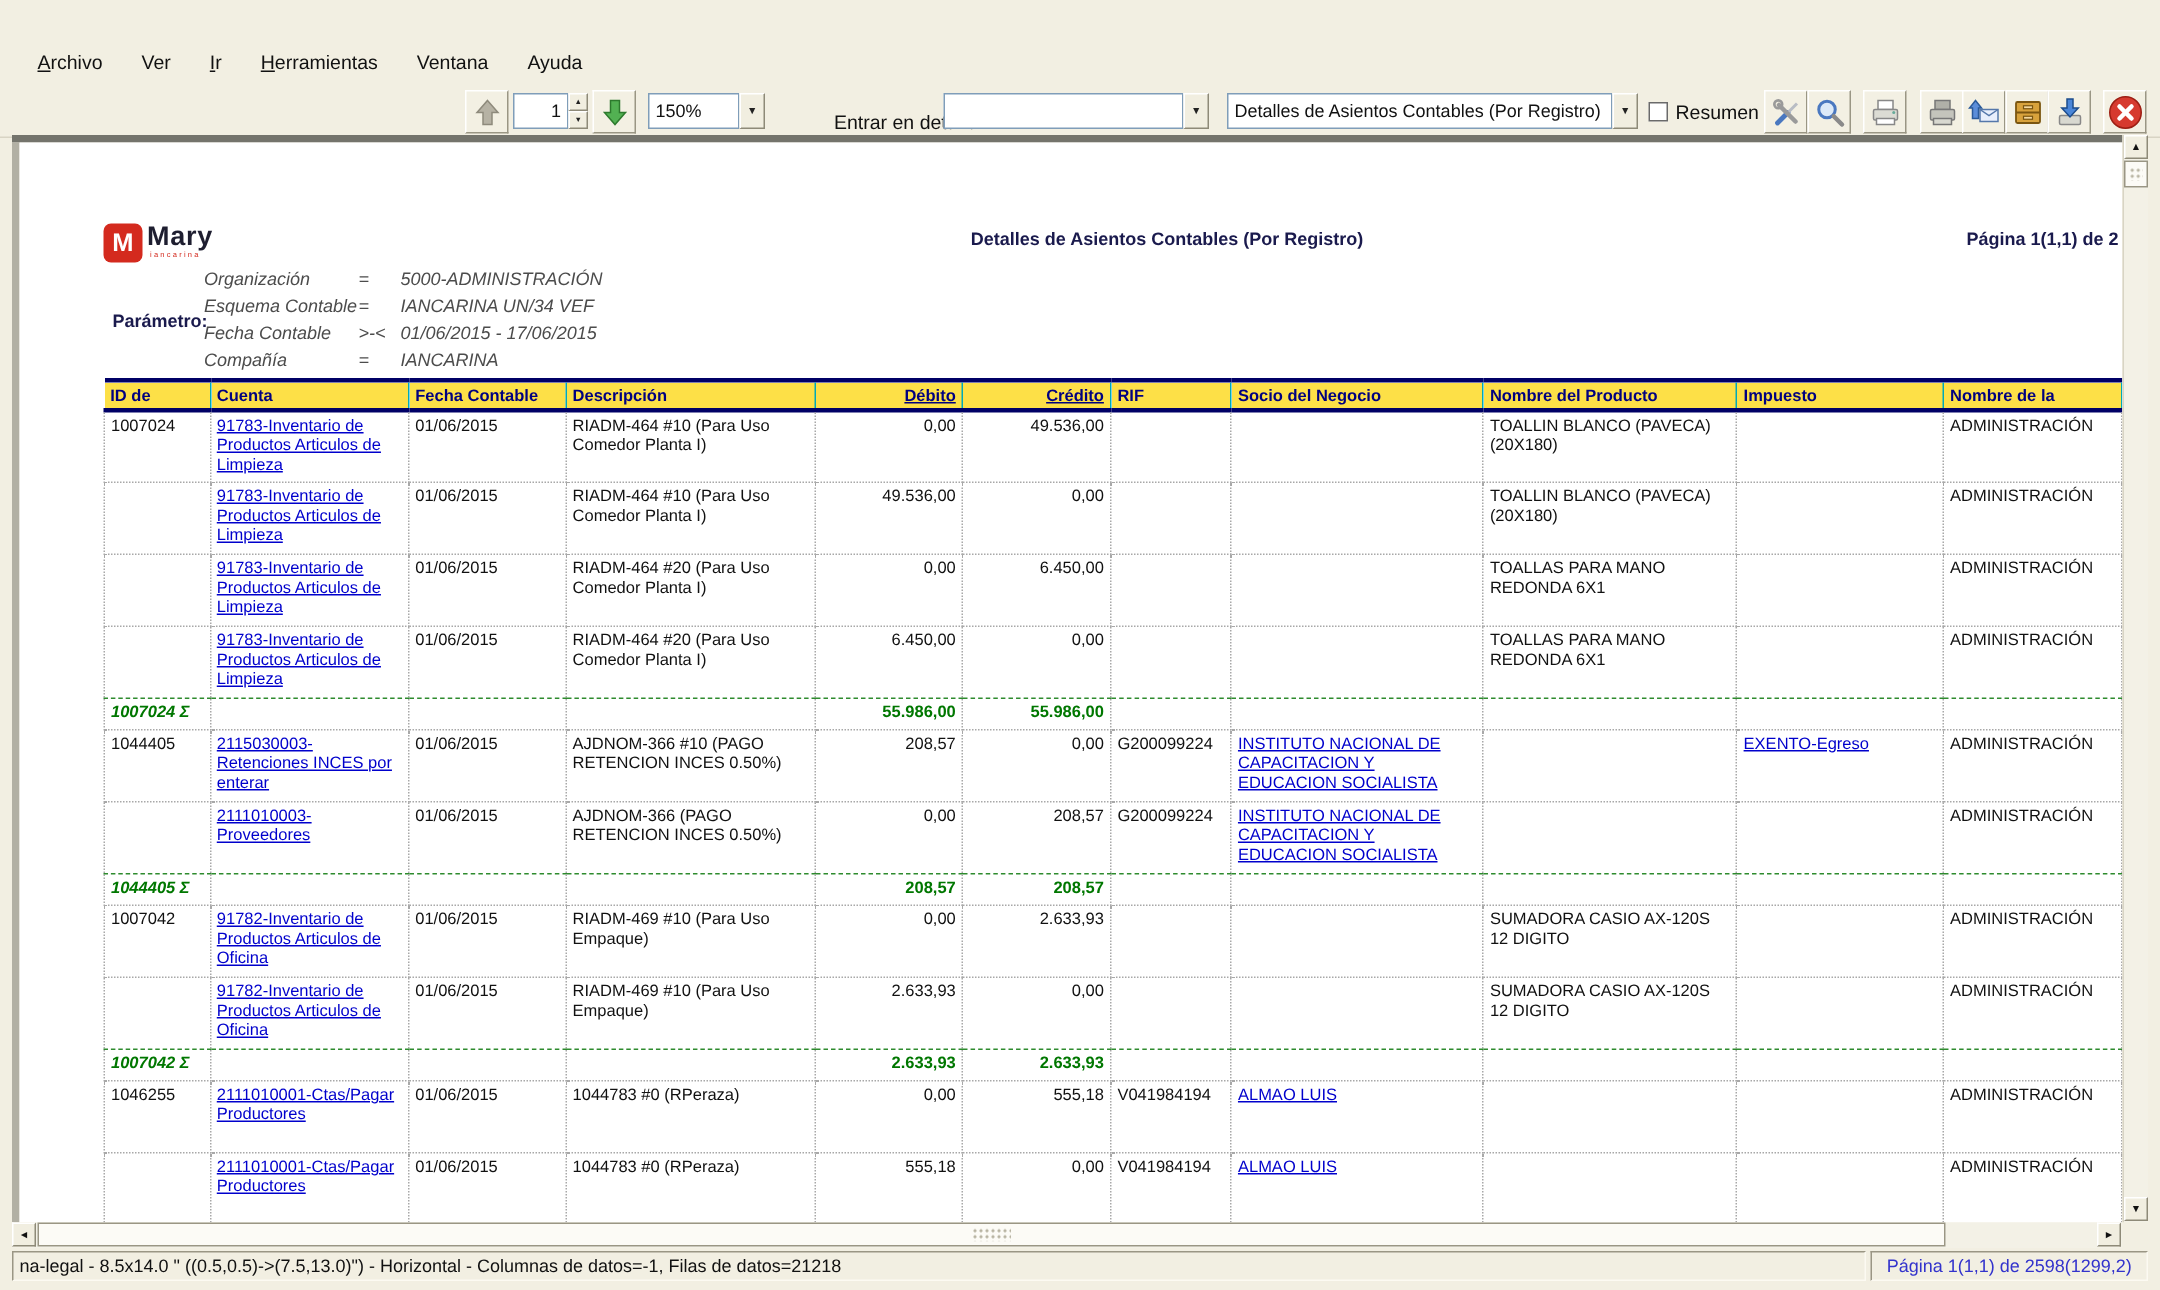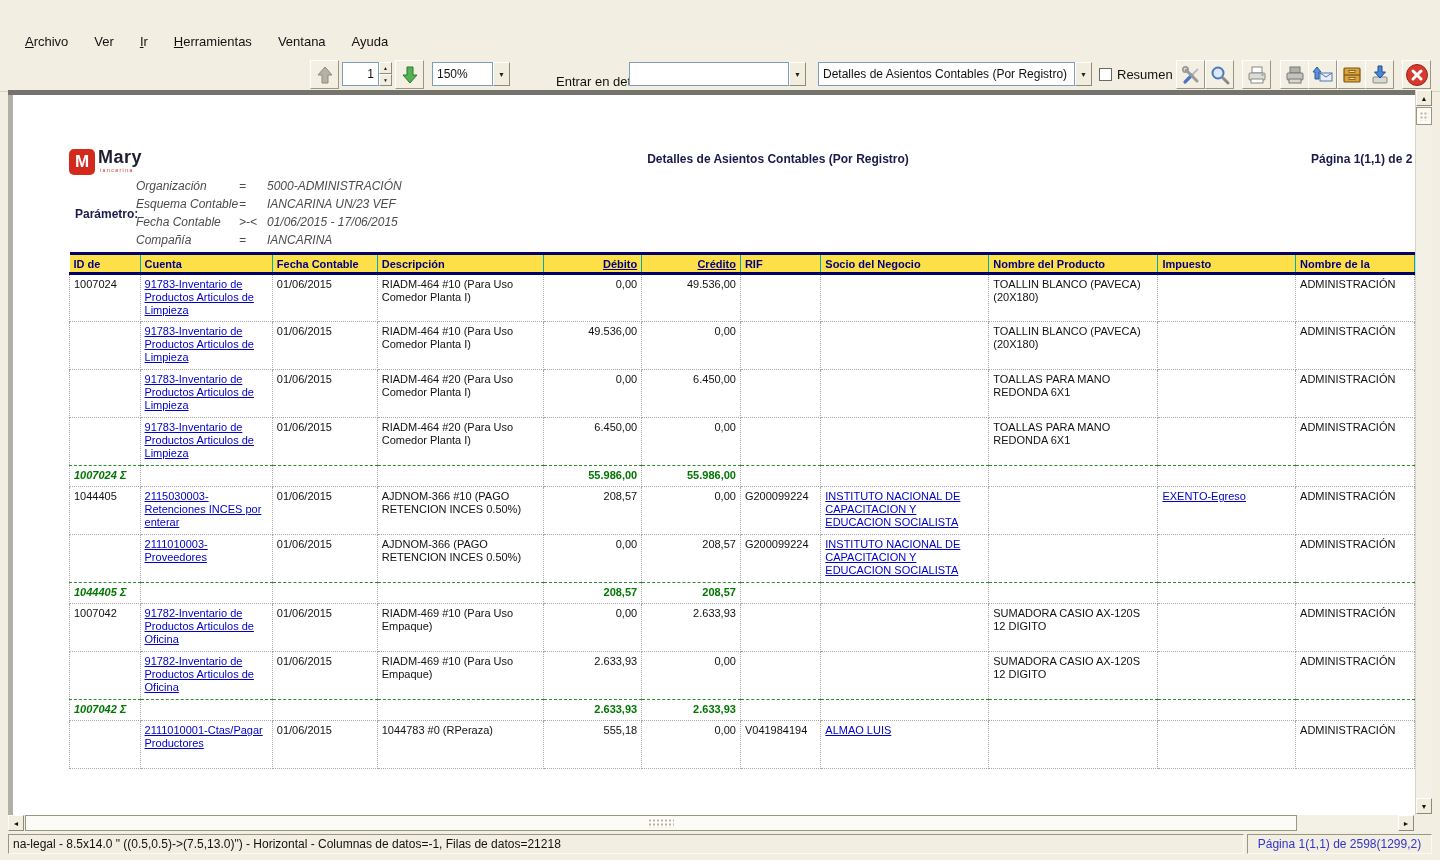"IANCARINA UN/23 VEF" span.param-value { text: UN/23 -> UN/34 }
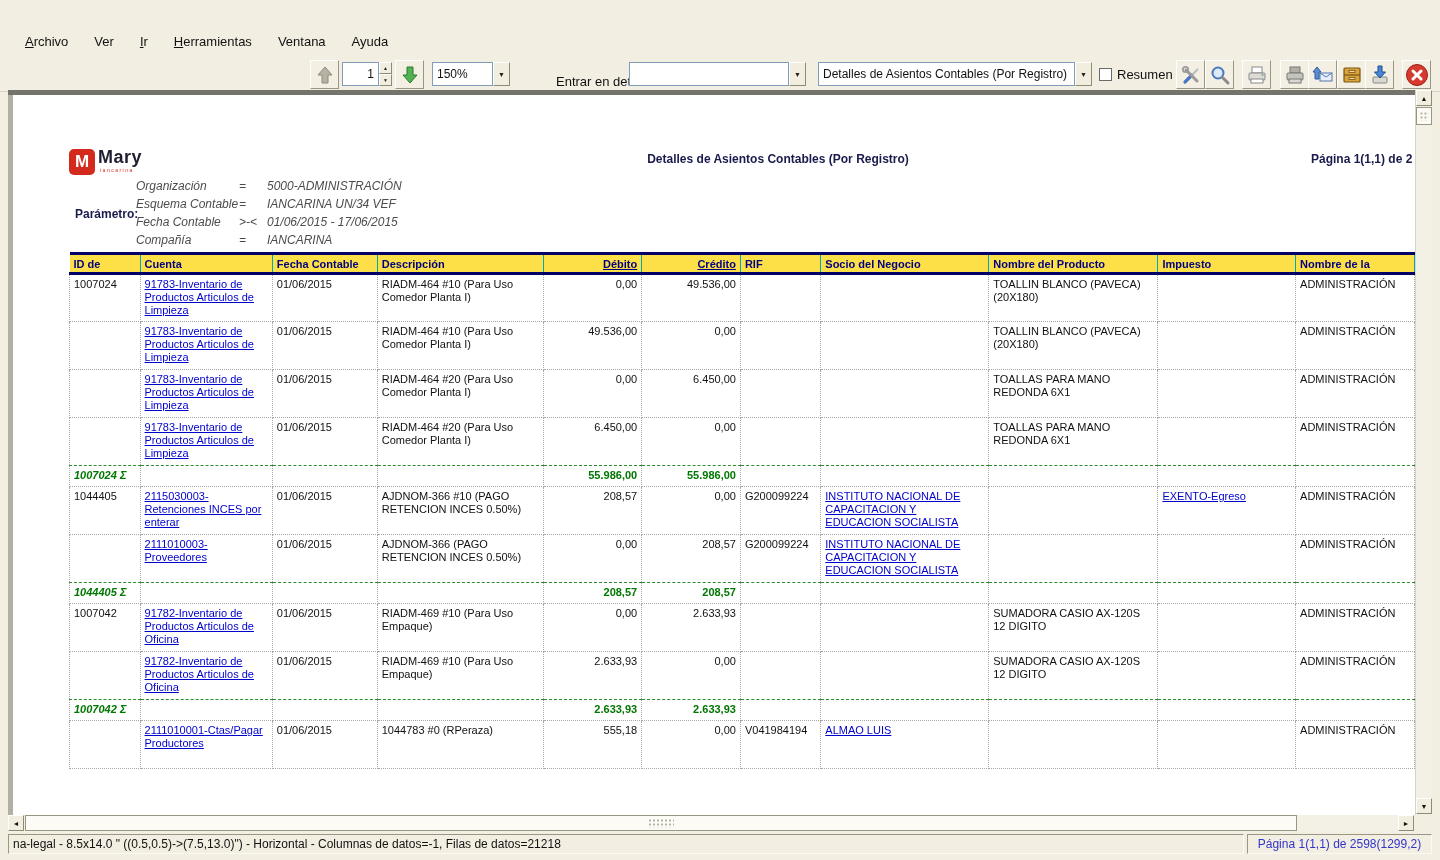"1046255" tr.data { html: none -> <tr> <td>1046255</td> <td><span>2111010001-Ctas/Pagar Productores</span></td> <td>01/06/2015</td> <td>1044783 #0 (RPeraza)</td> <td>0,00</td> <td>555,18</td> <td>V041984194</td> <td><span>ALMAO LUIS</span></td> <td></td> <td></td> <td>ADMINISTRACIÓN</td> </tr> }
